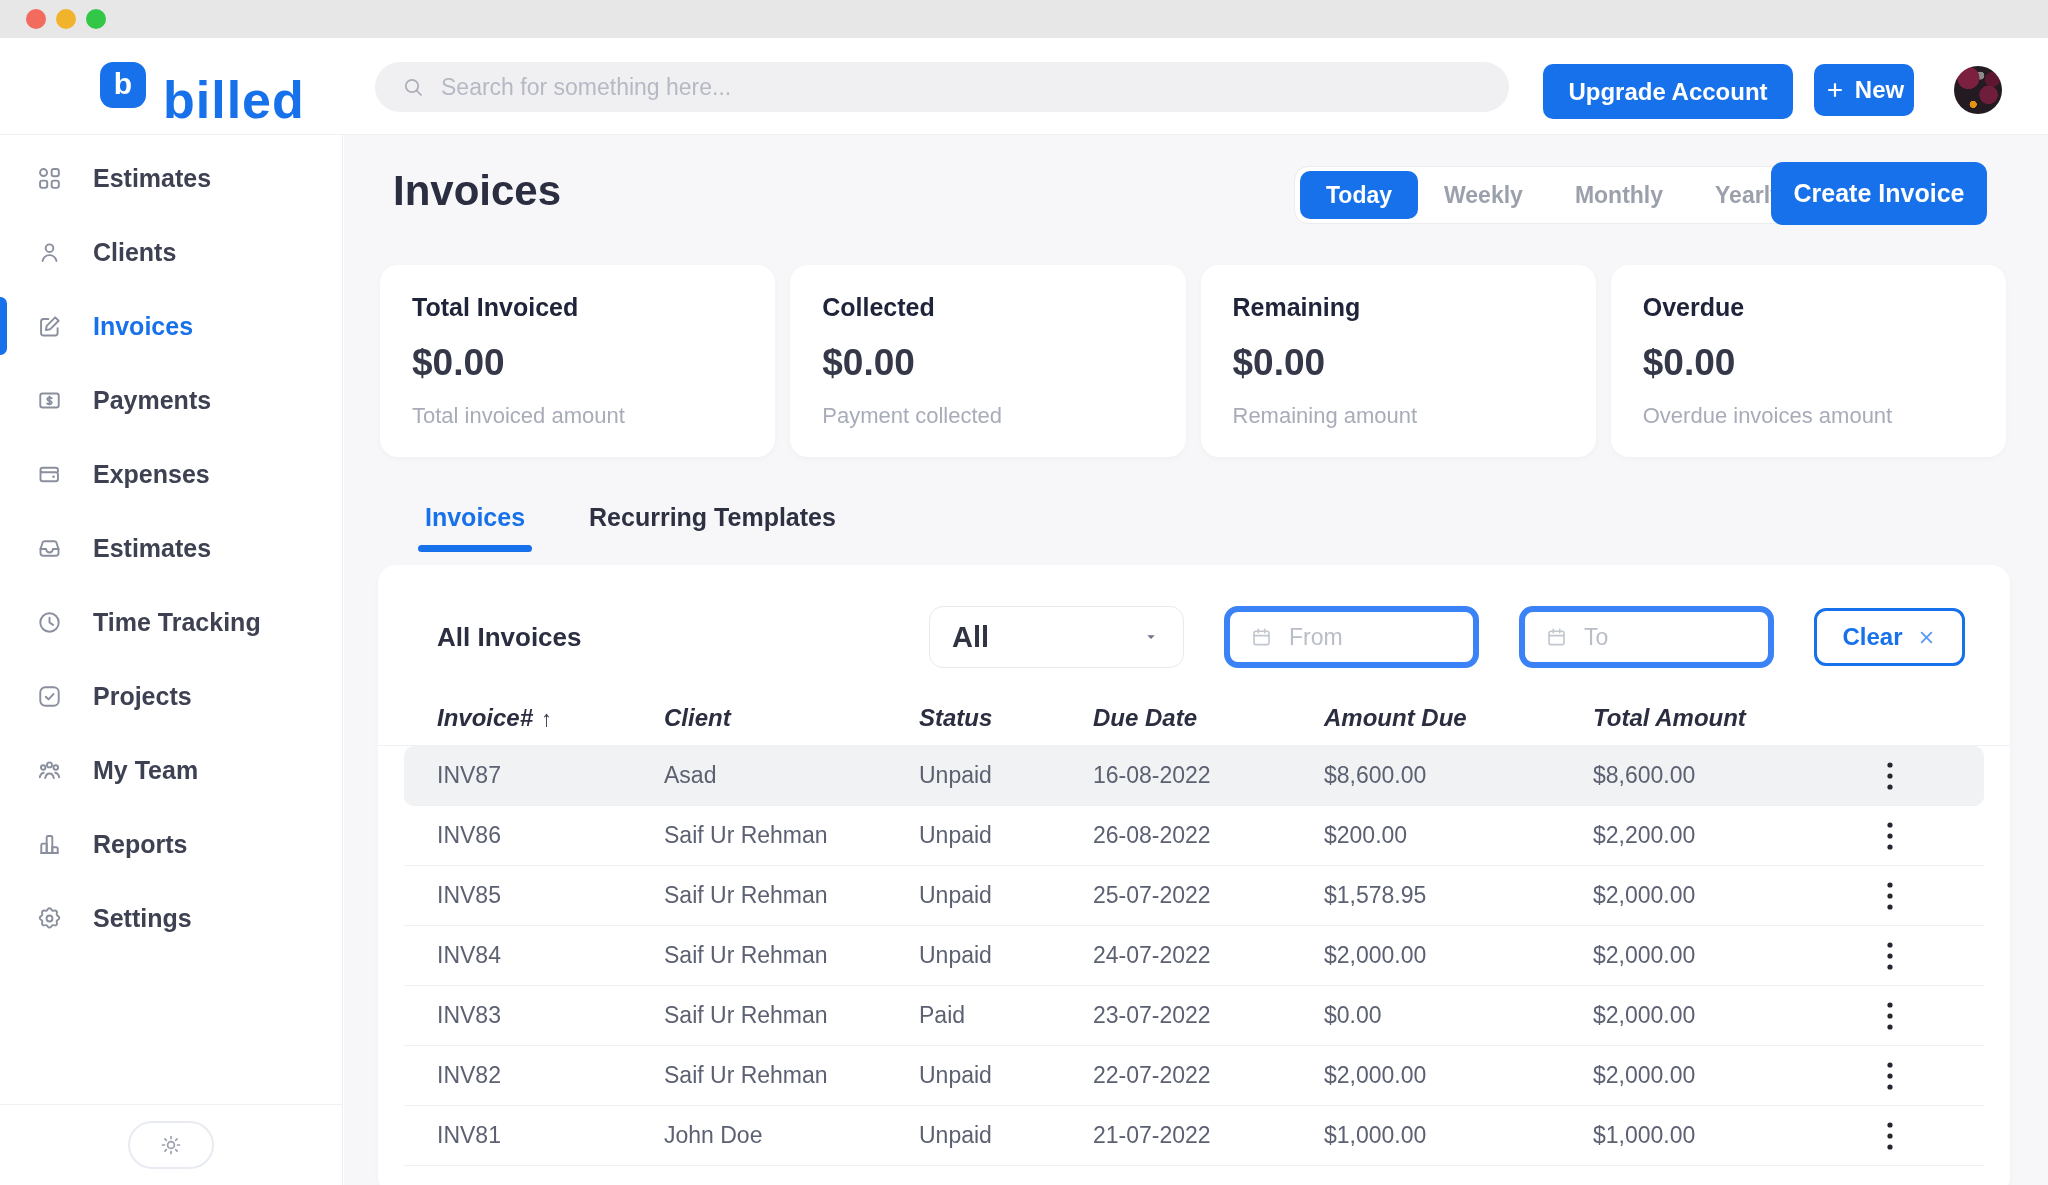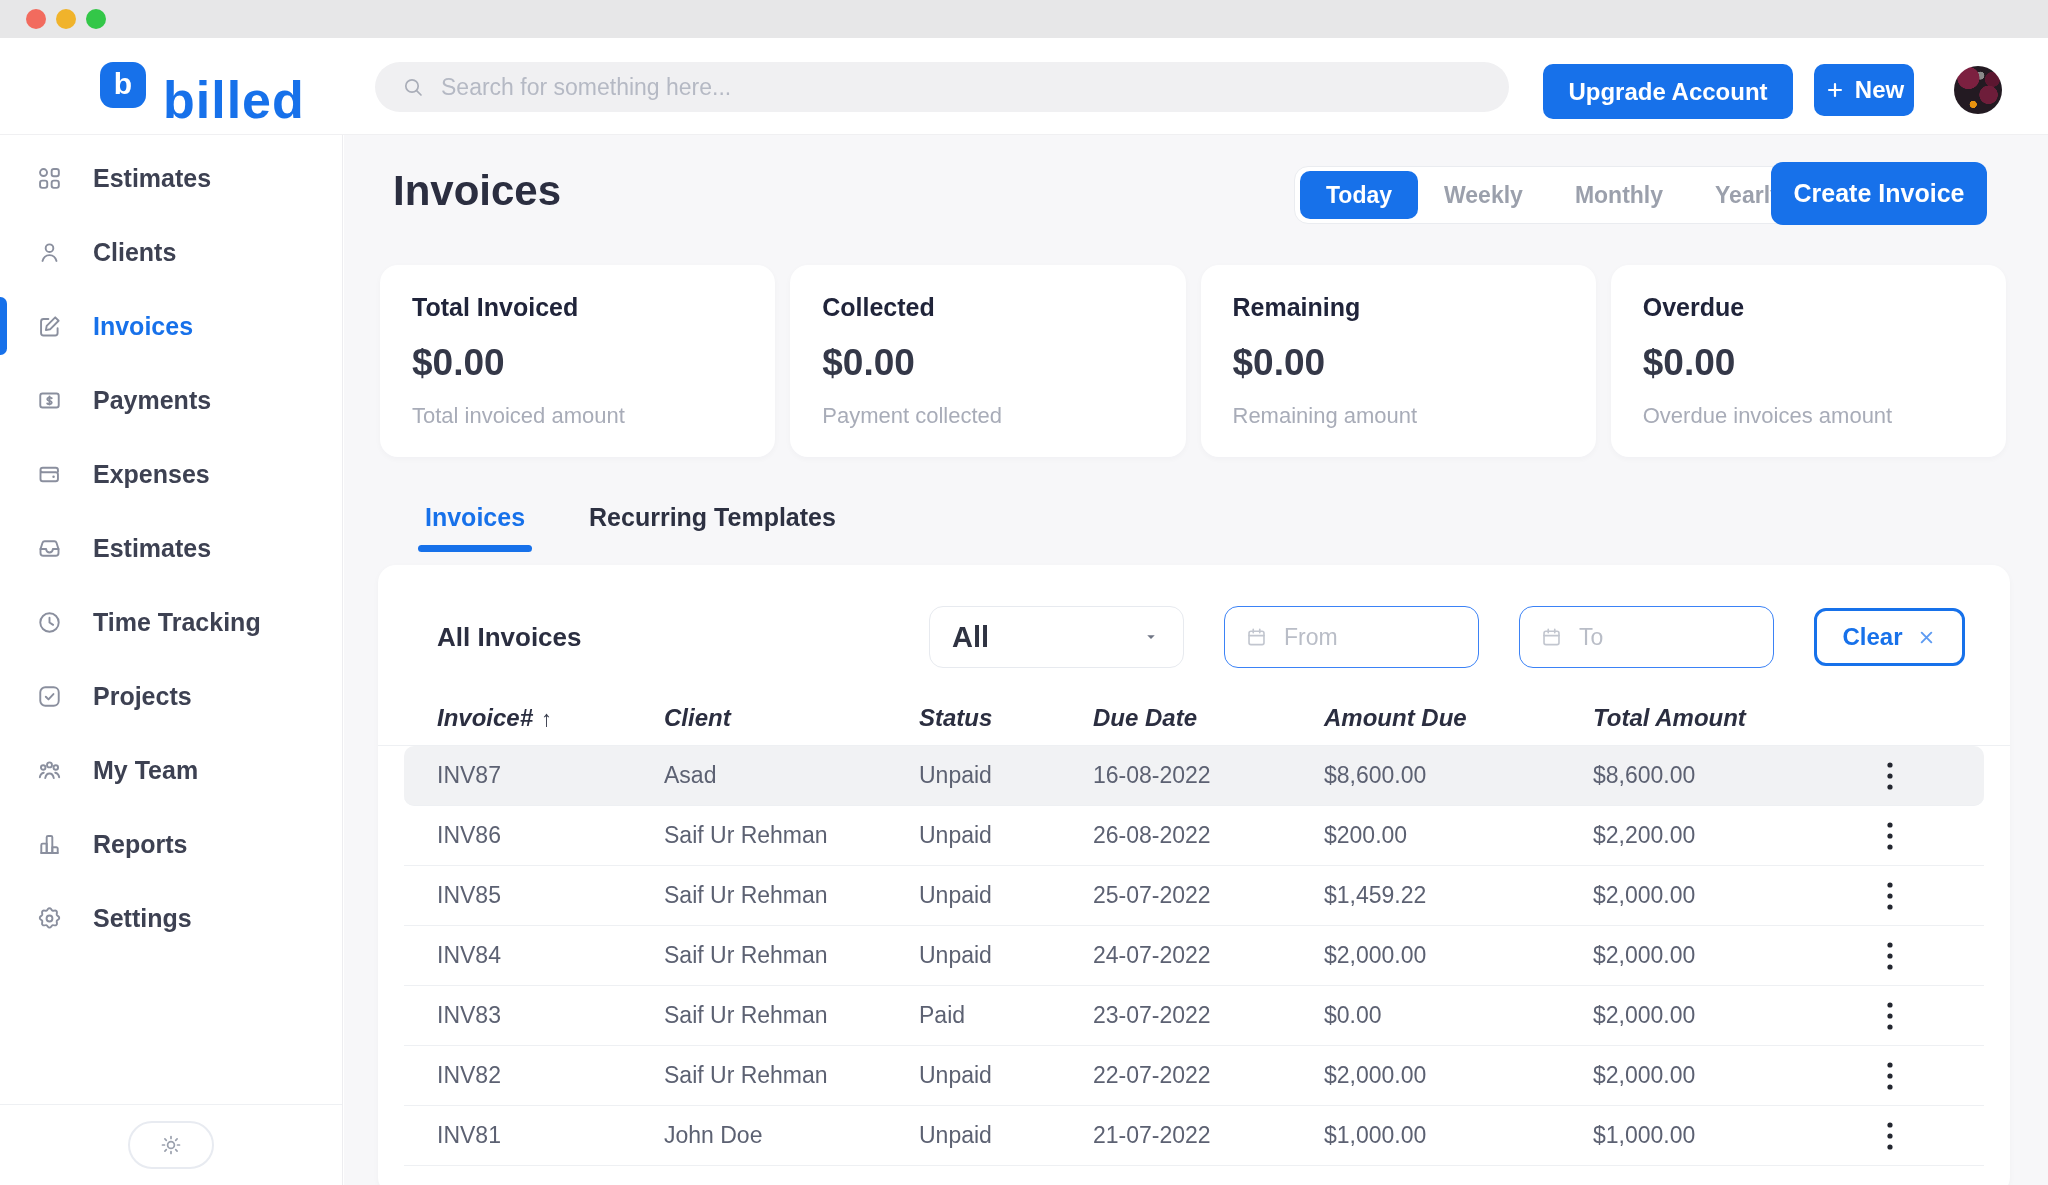"From" .date-input { border: 1px solid #3b82f6 -> 6px solid #3b82f6 }
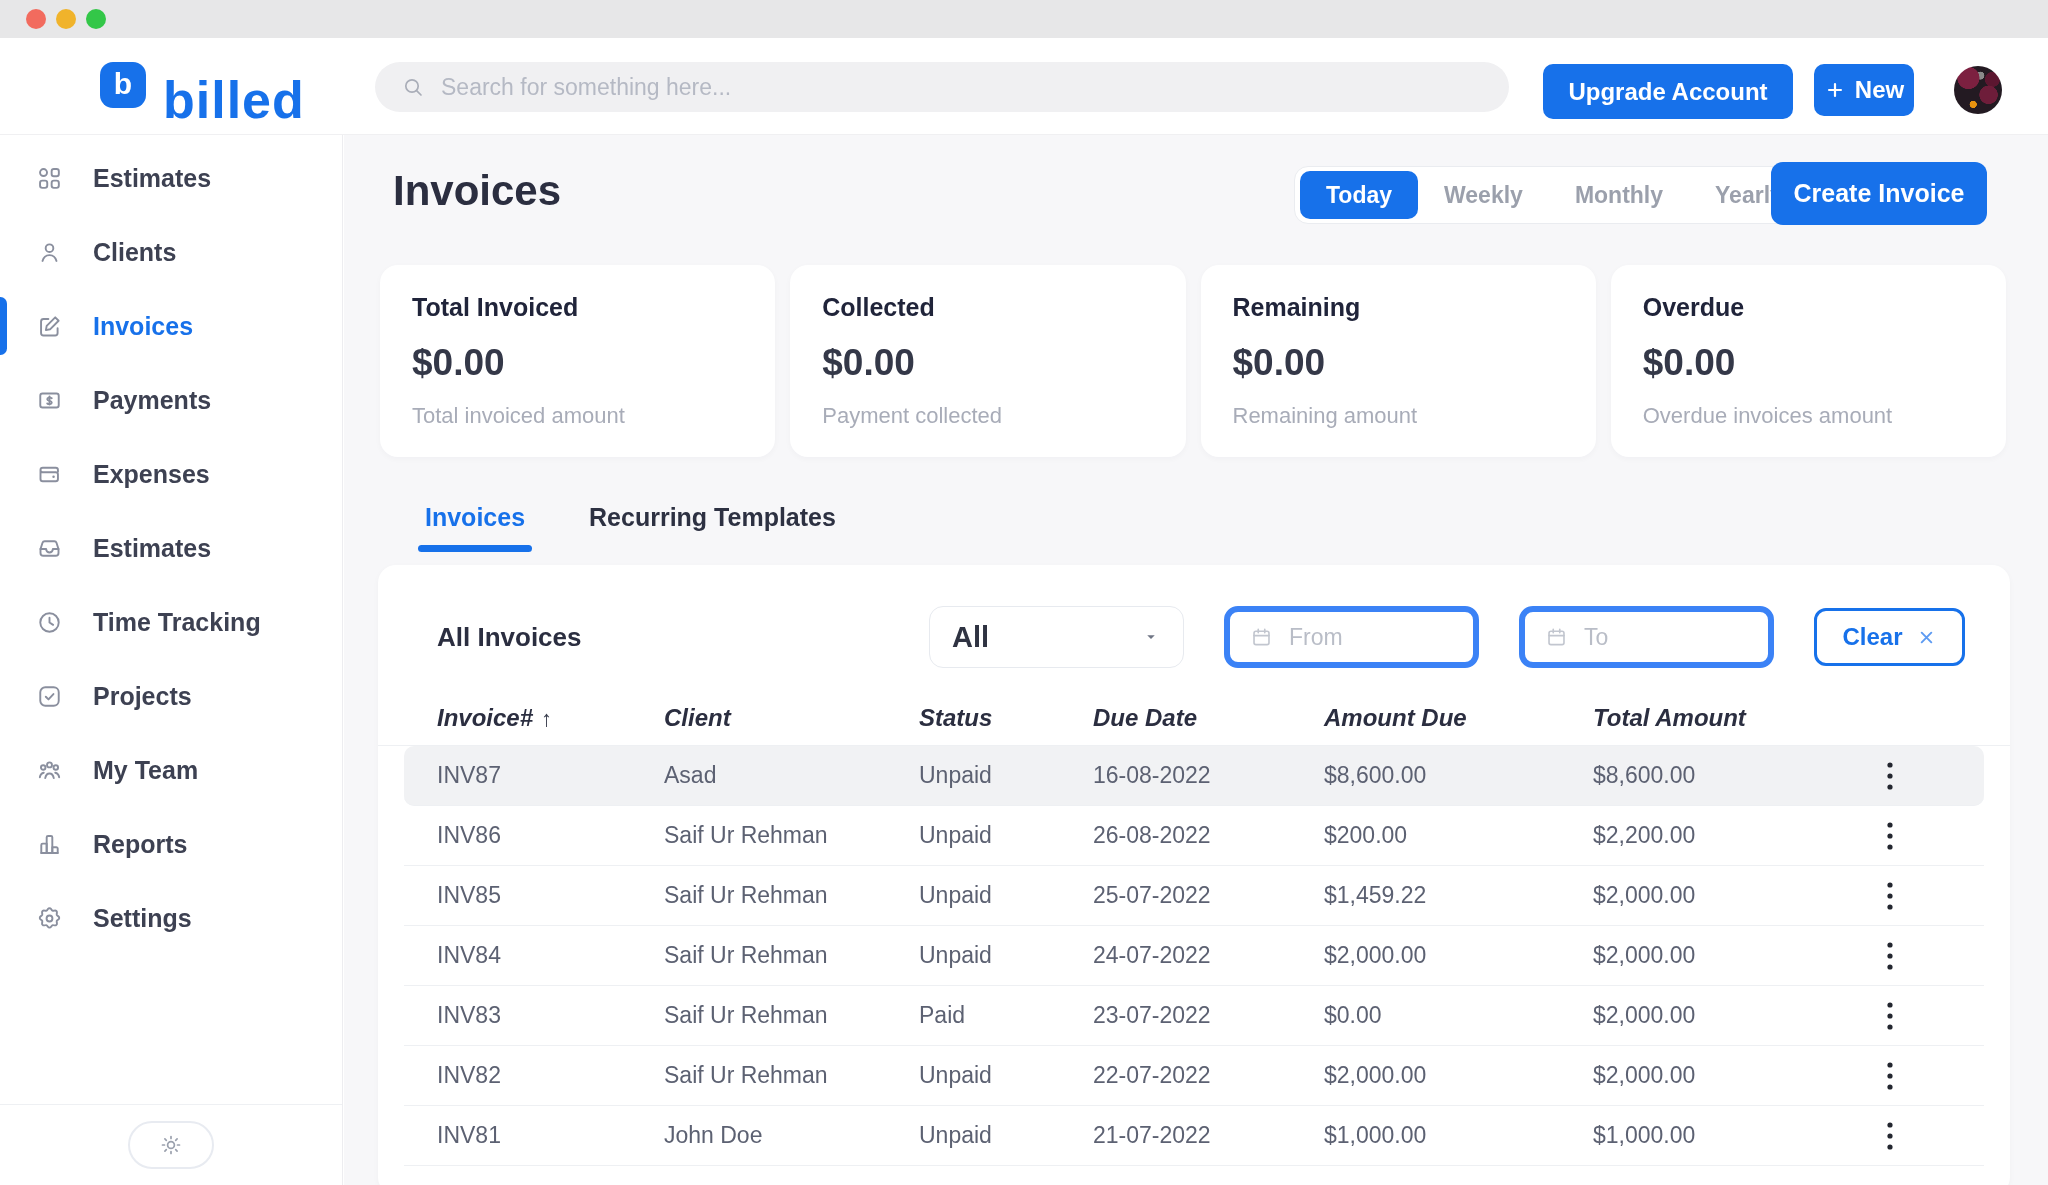"$1,459.22" div.td { text: $1,459.22 -> $1,578.95 }
